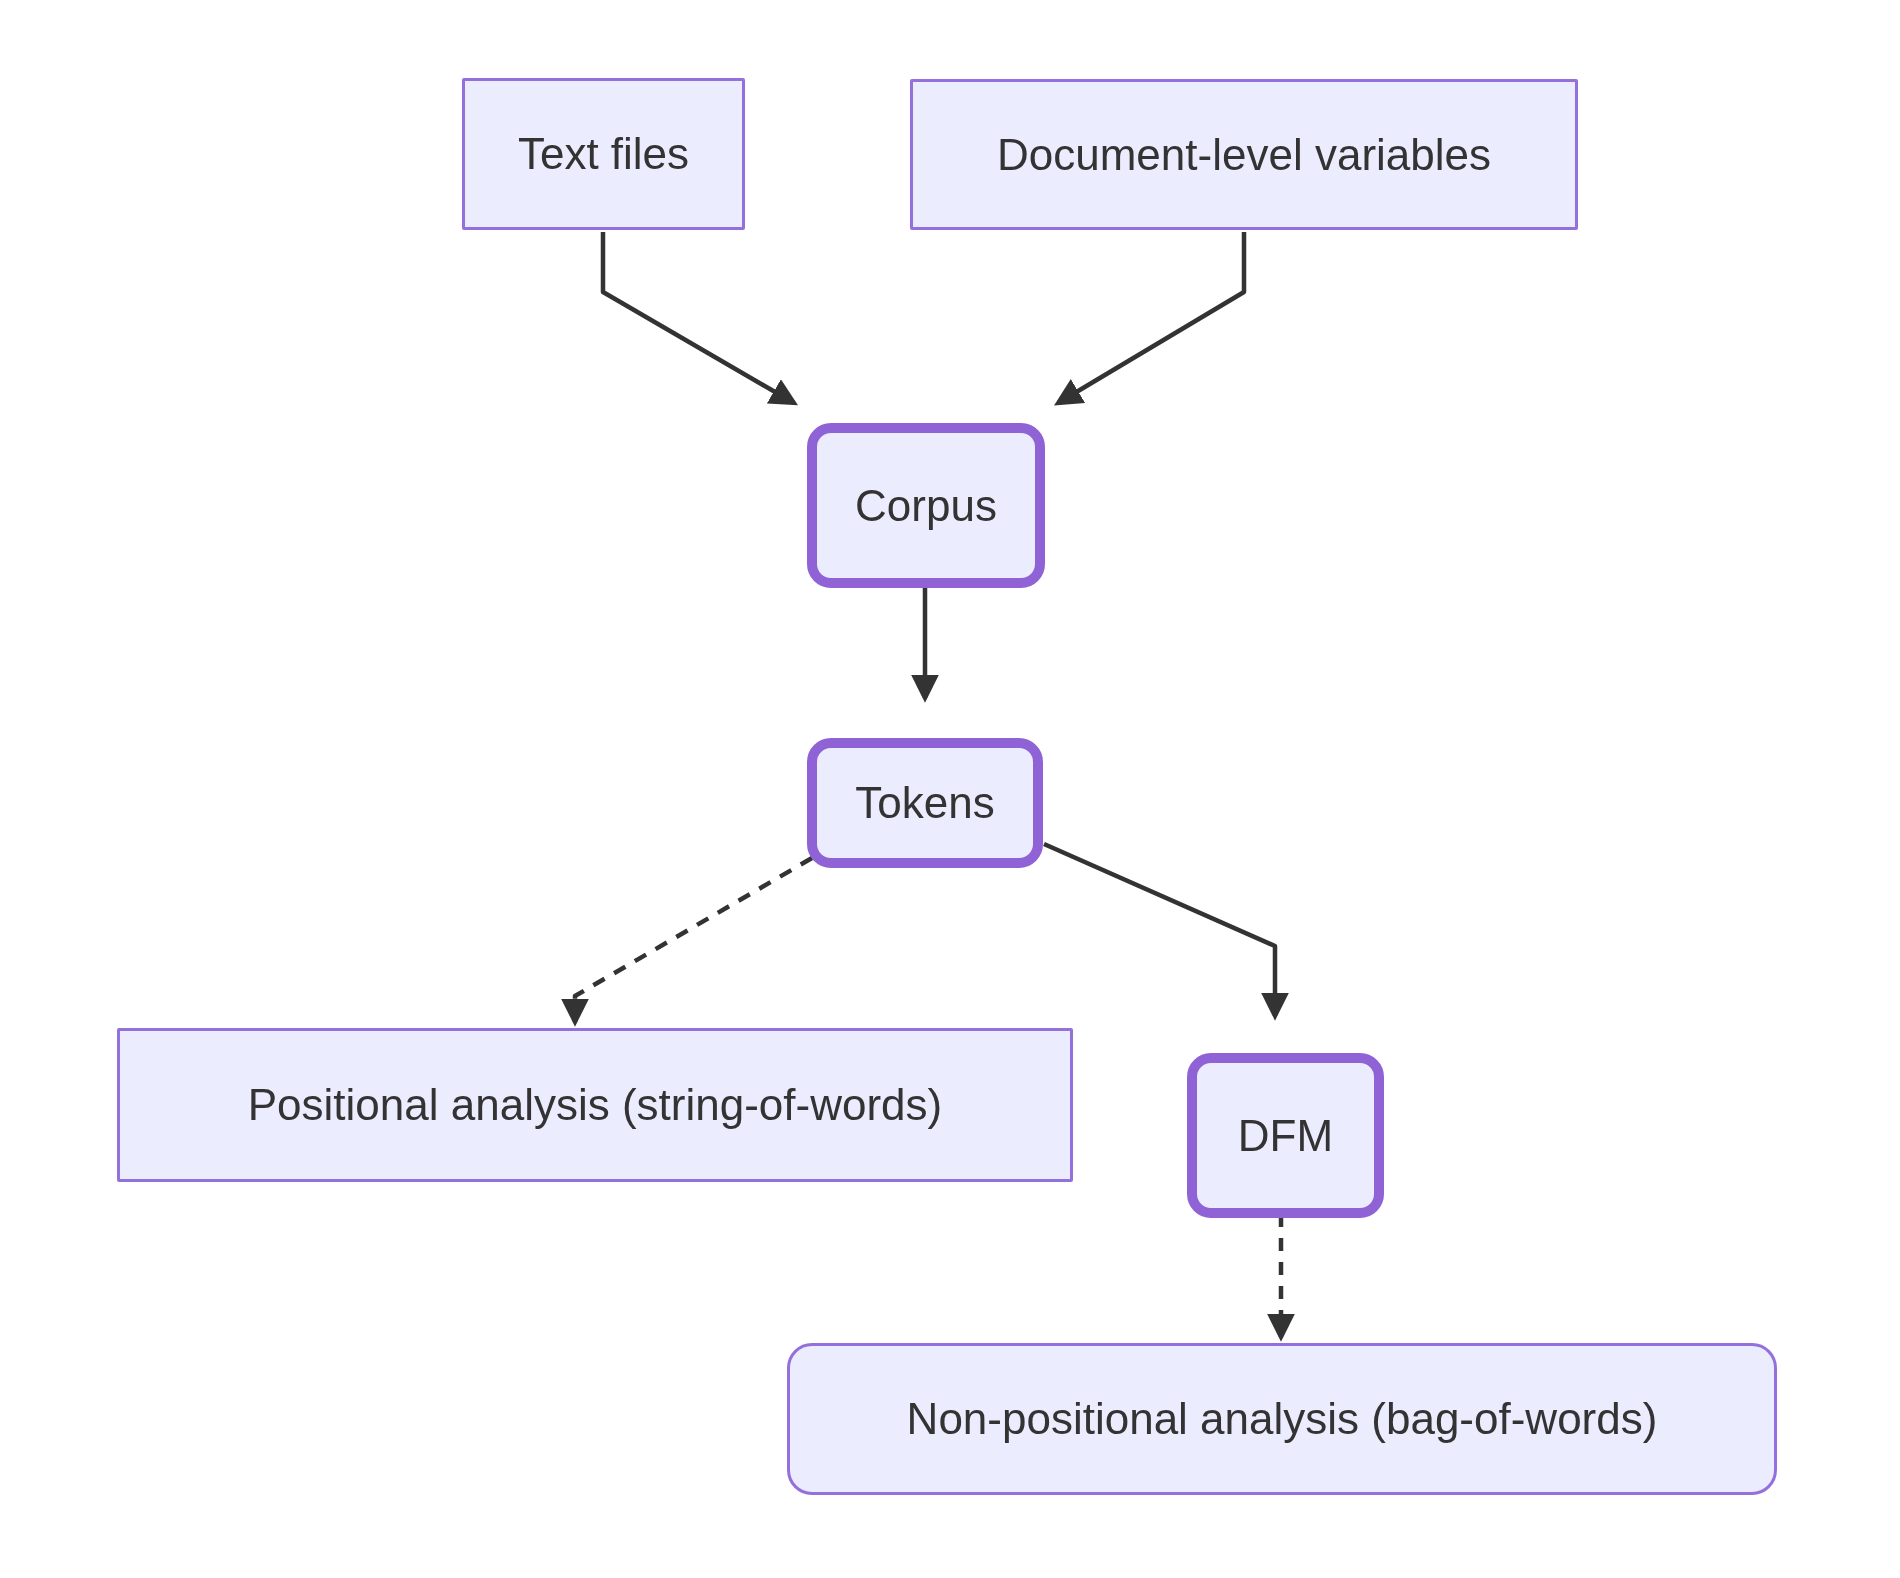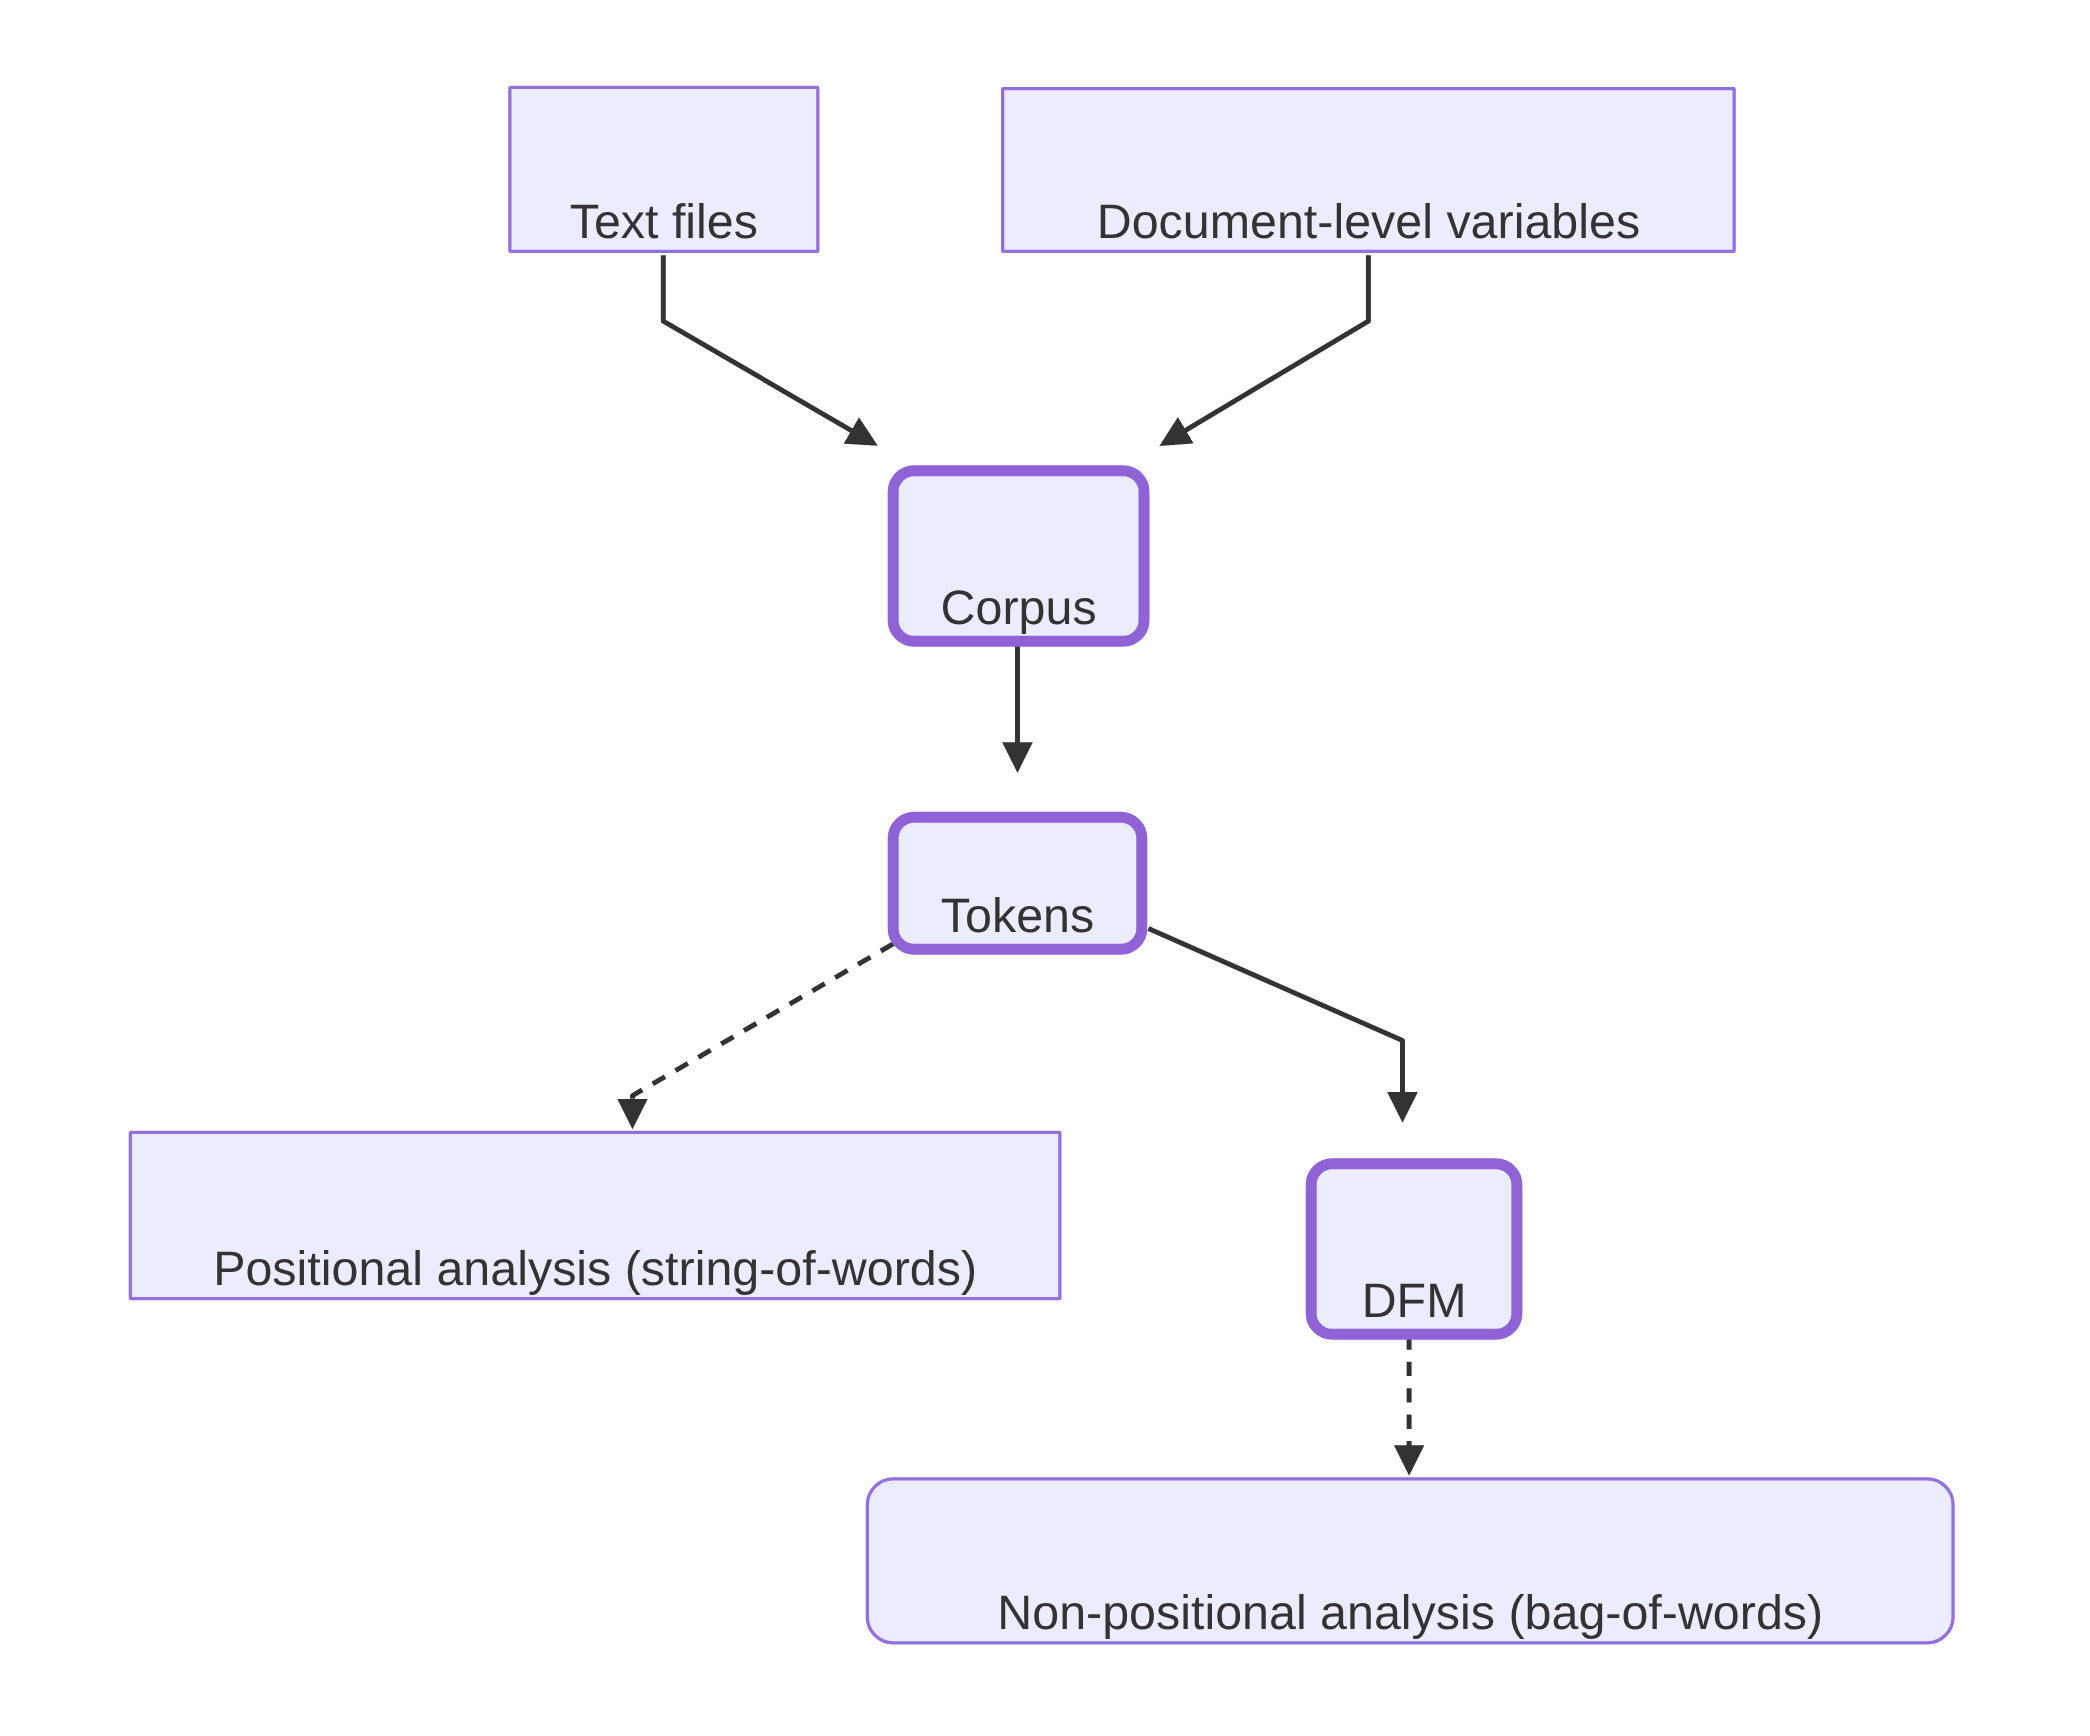"Text files" .node { align-items: flex-end -> center }
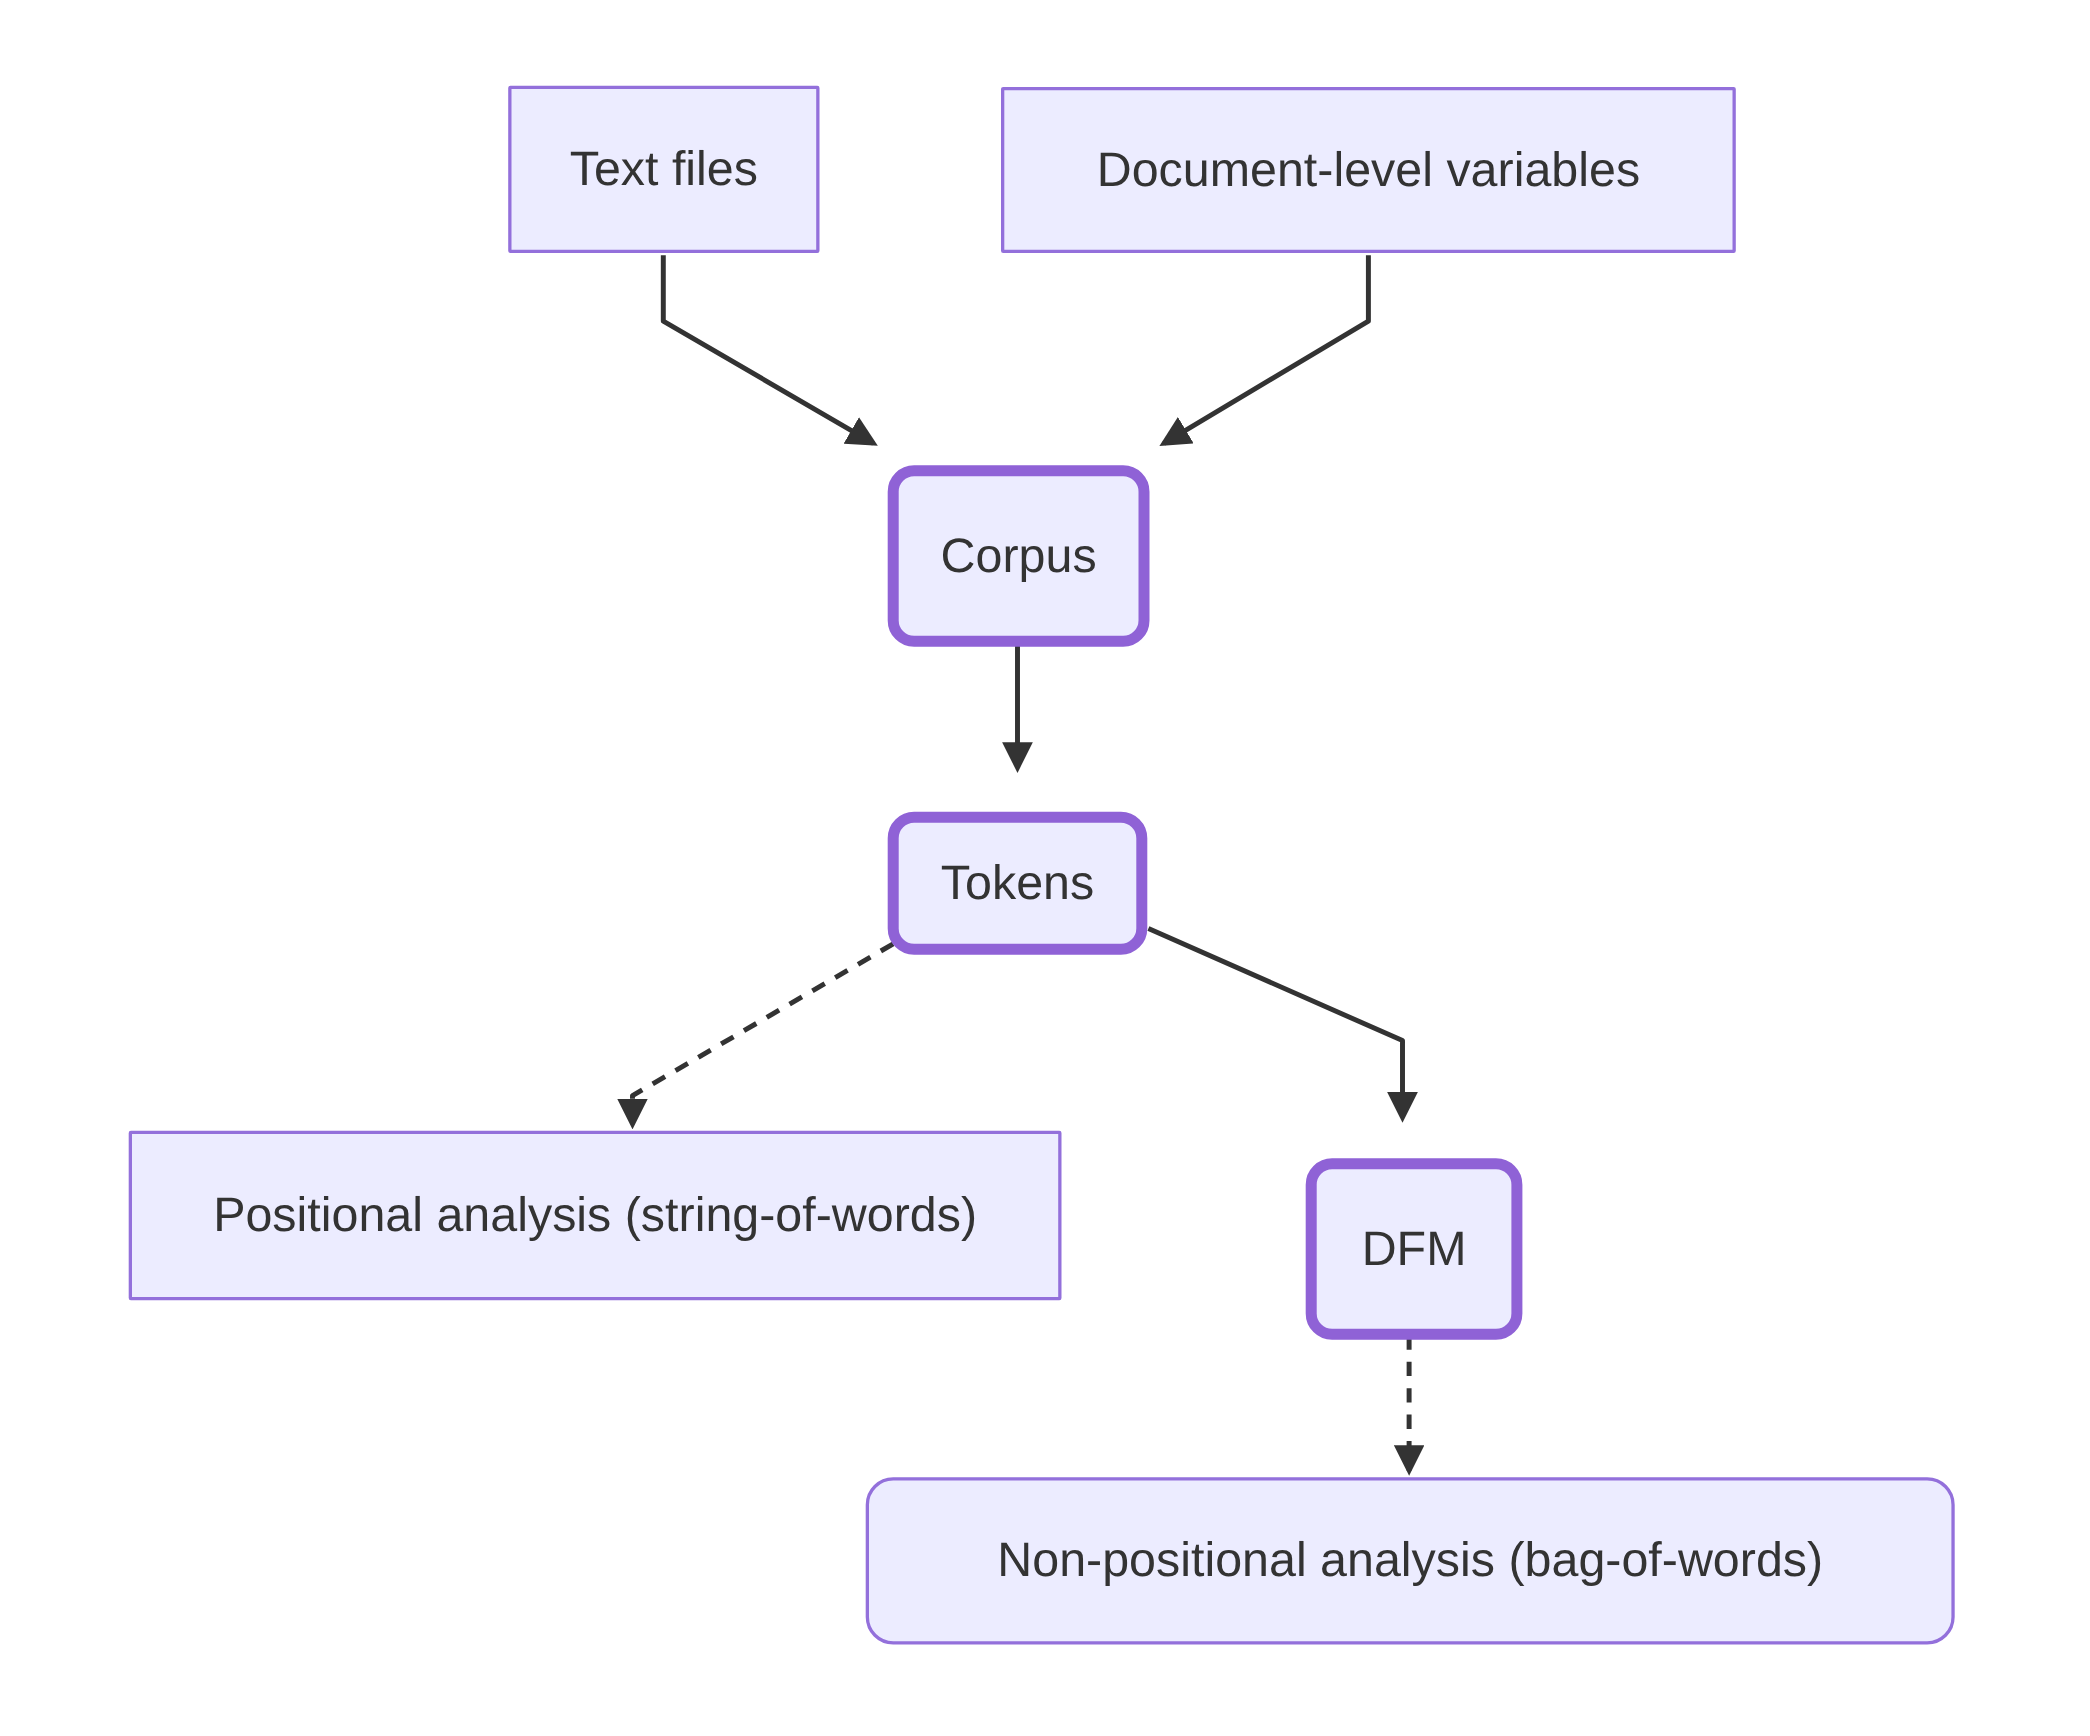"Positional analysis (string-of-words)" div.node { width: 848px -> 956px }
